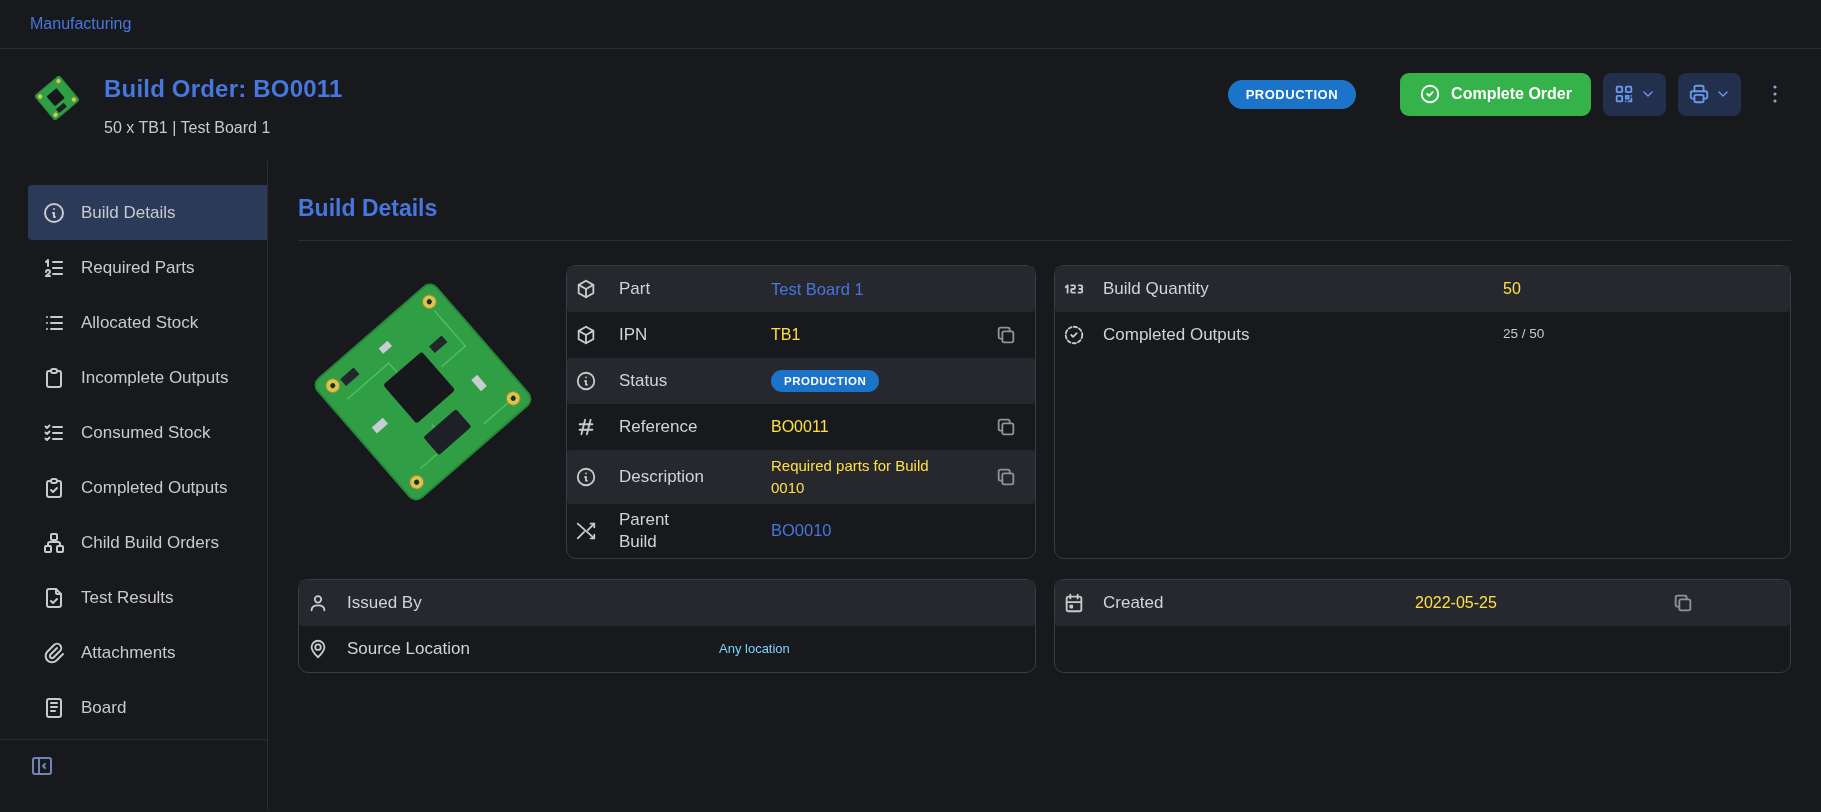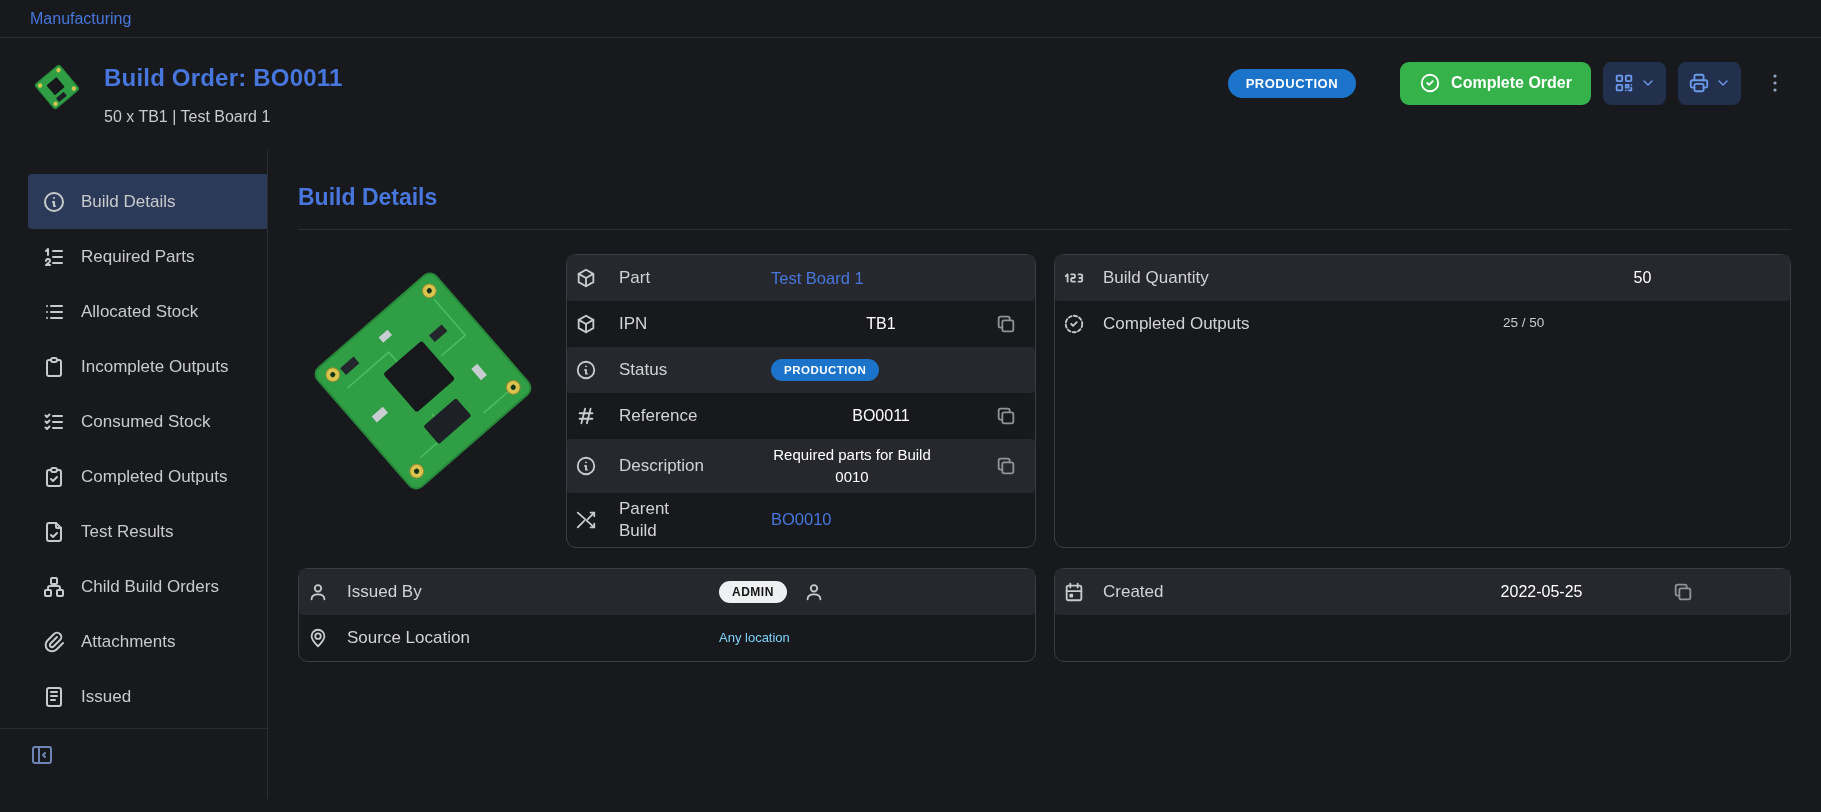"Manufacturing" .breadcrumb-bar { height: 38px -> 49px }
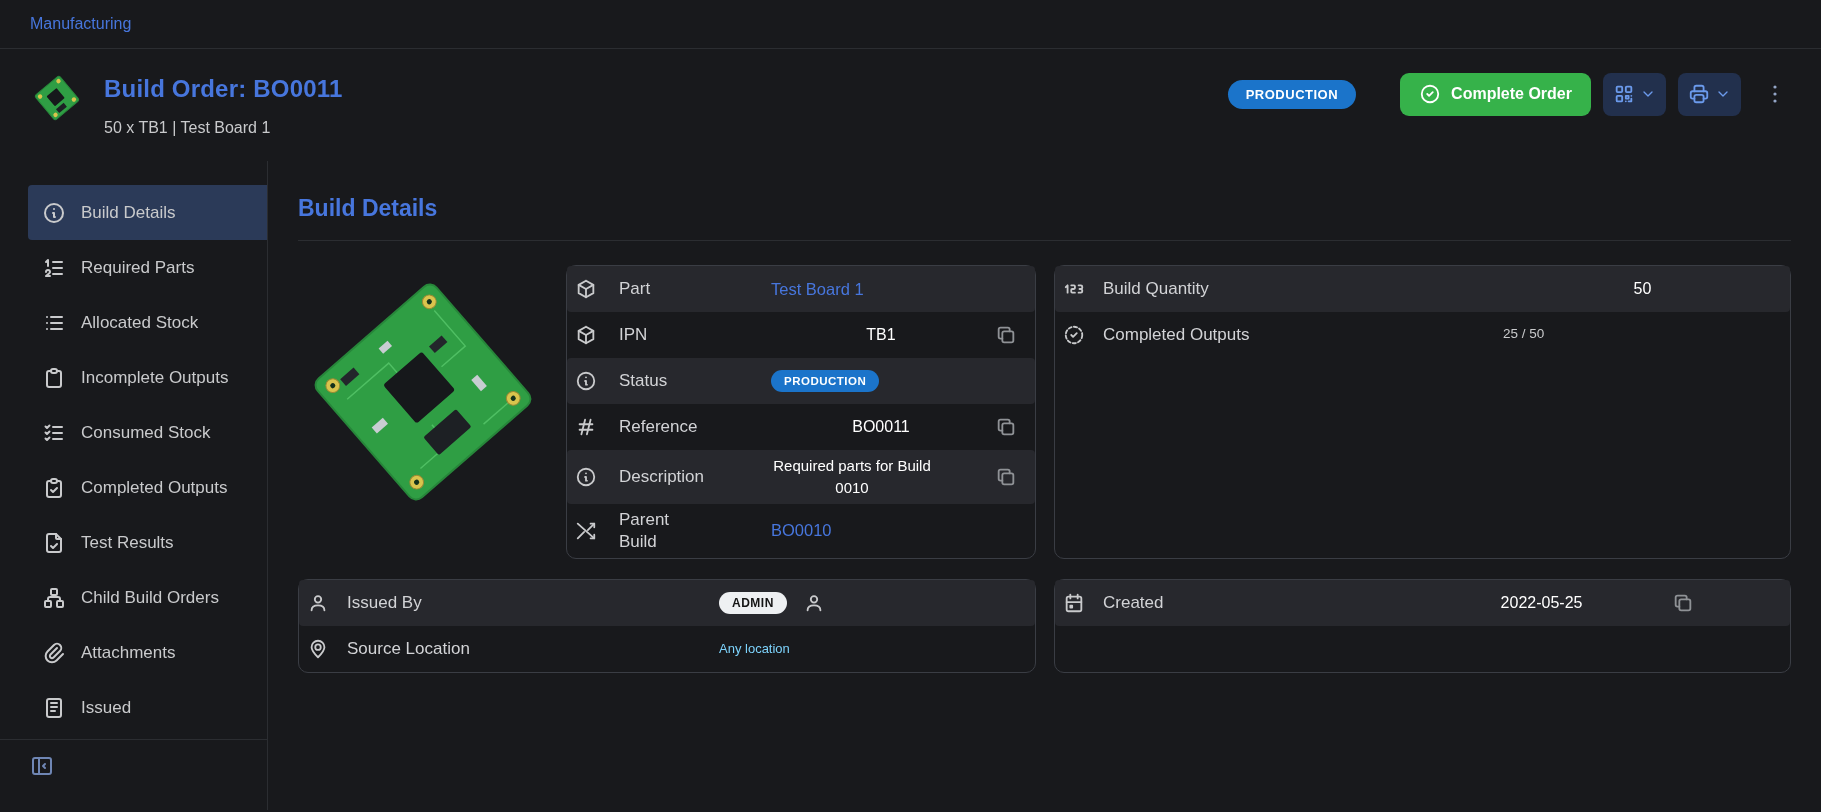"50" .row-value { color: #ffffff -> #fde047; text-align: center -> none }
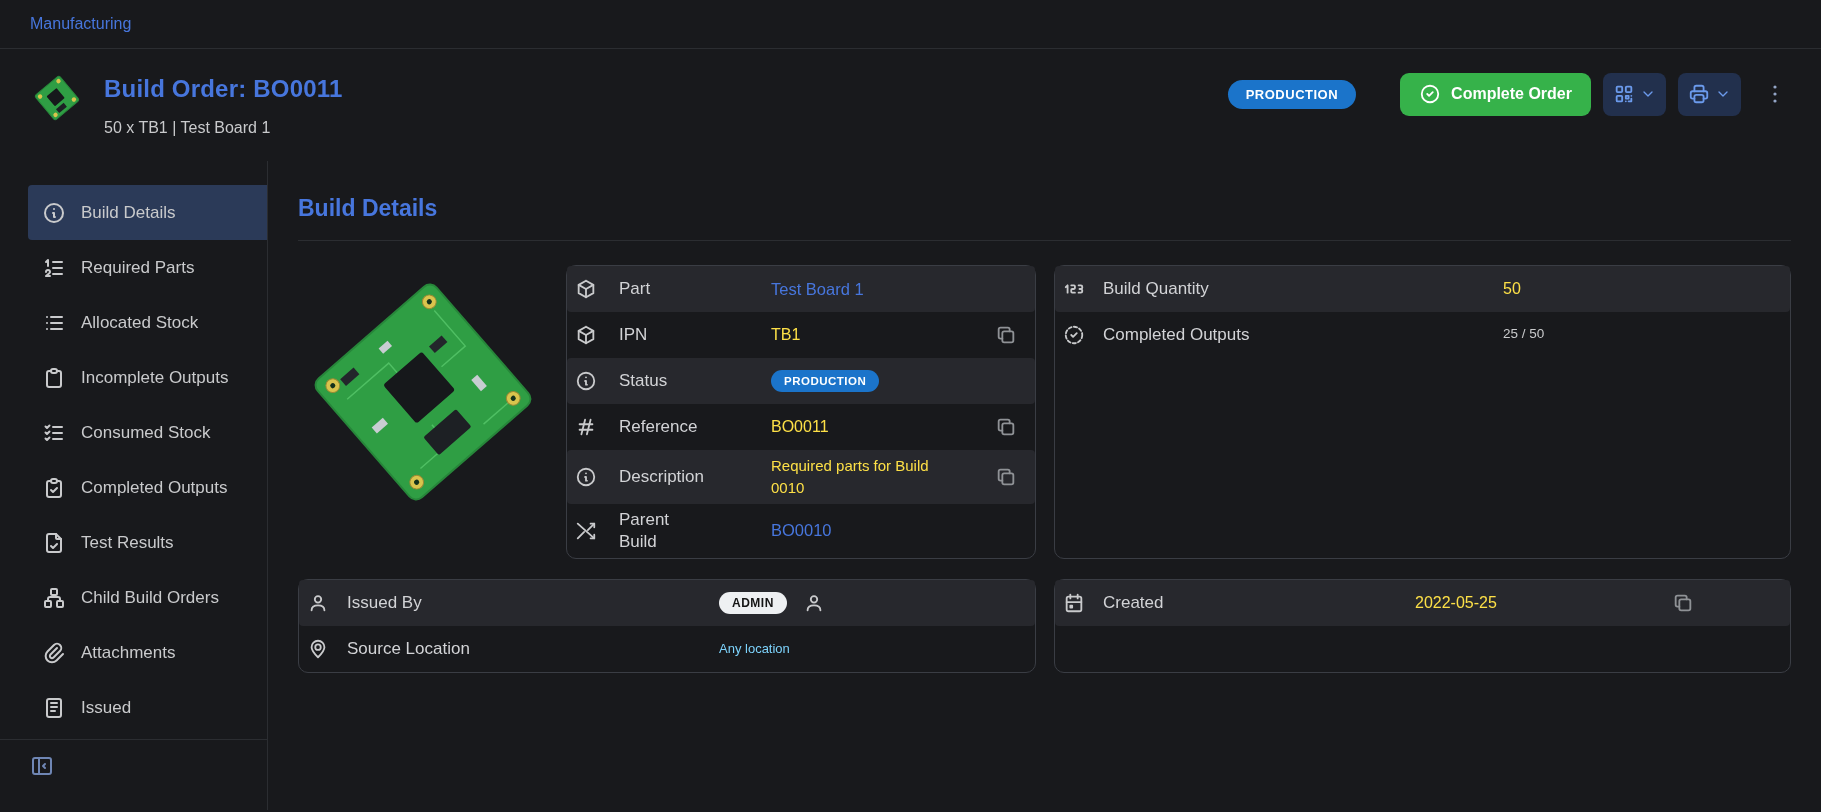"Test Results" div.side-item { order: before "Child Build Orders" -> after "Child Build Orders" }
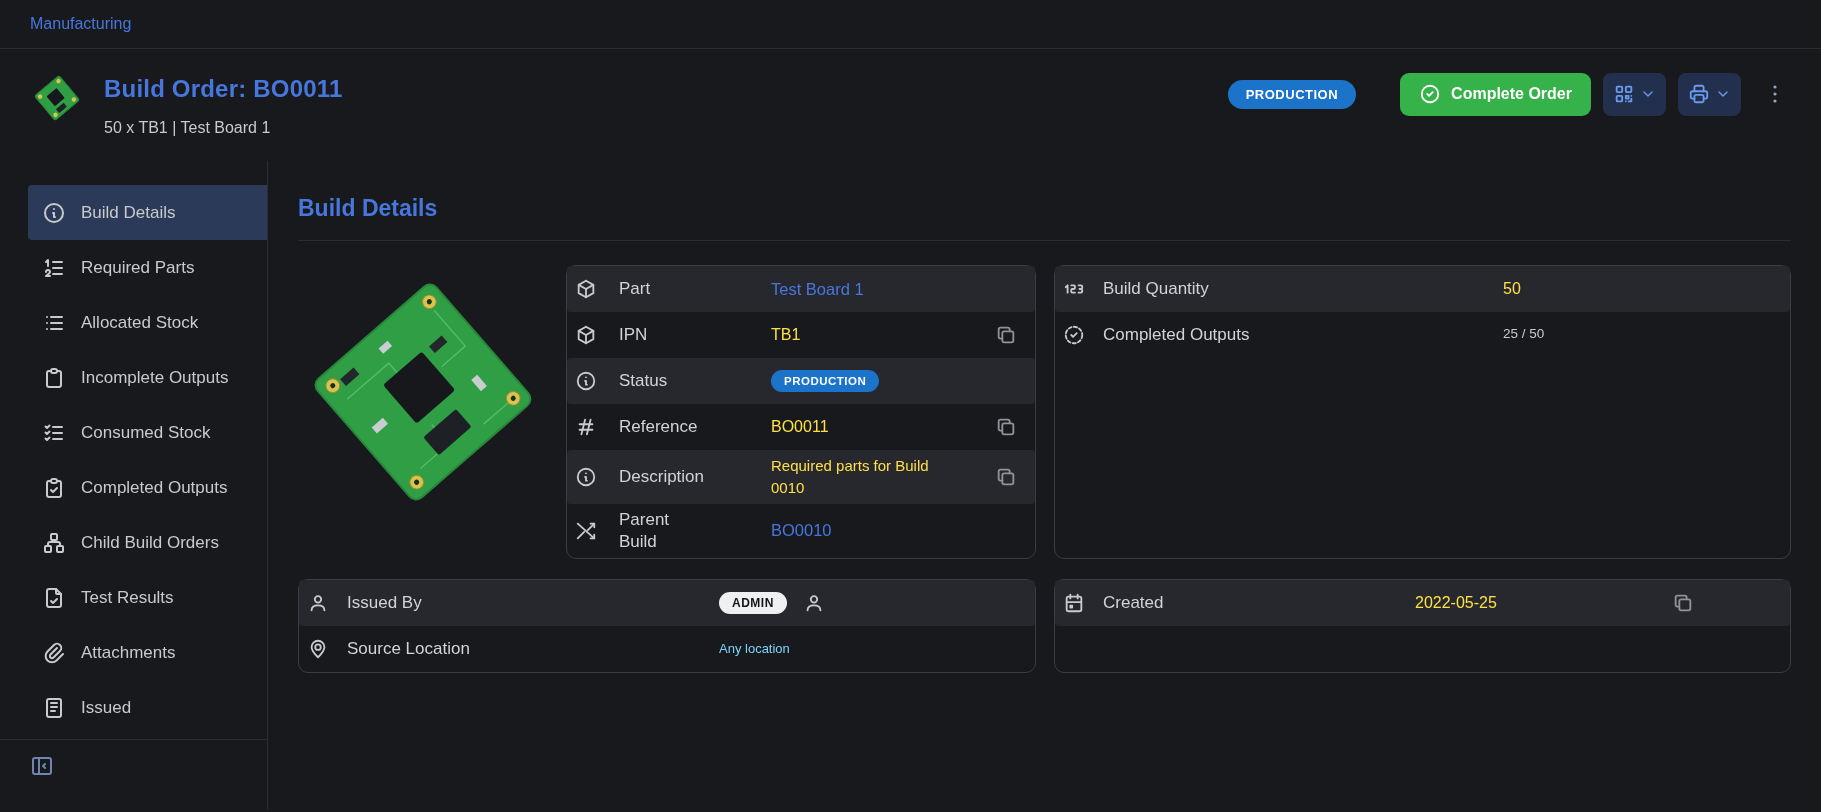"ADMIN" span.issued-value { html: <span> <span>ADMIN</span> <svg> <circle></circle> <path></path> </svg> </span> -> none }
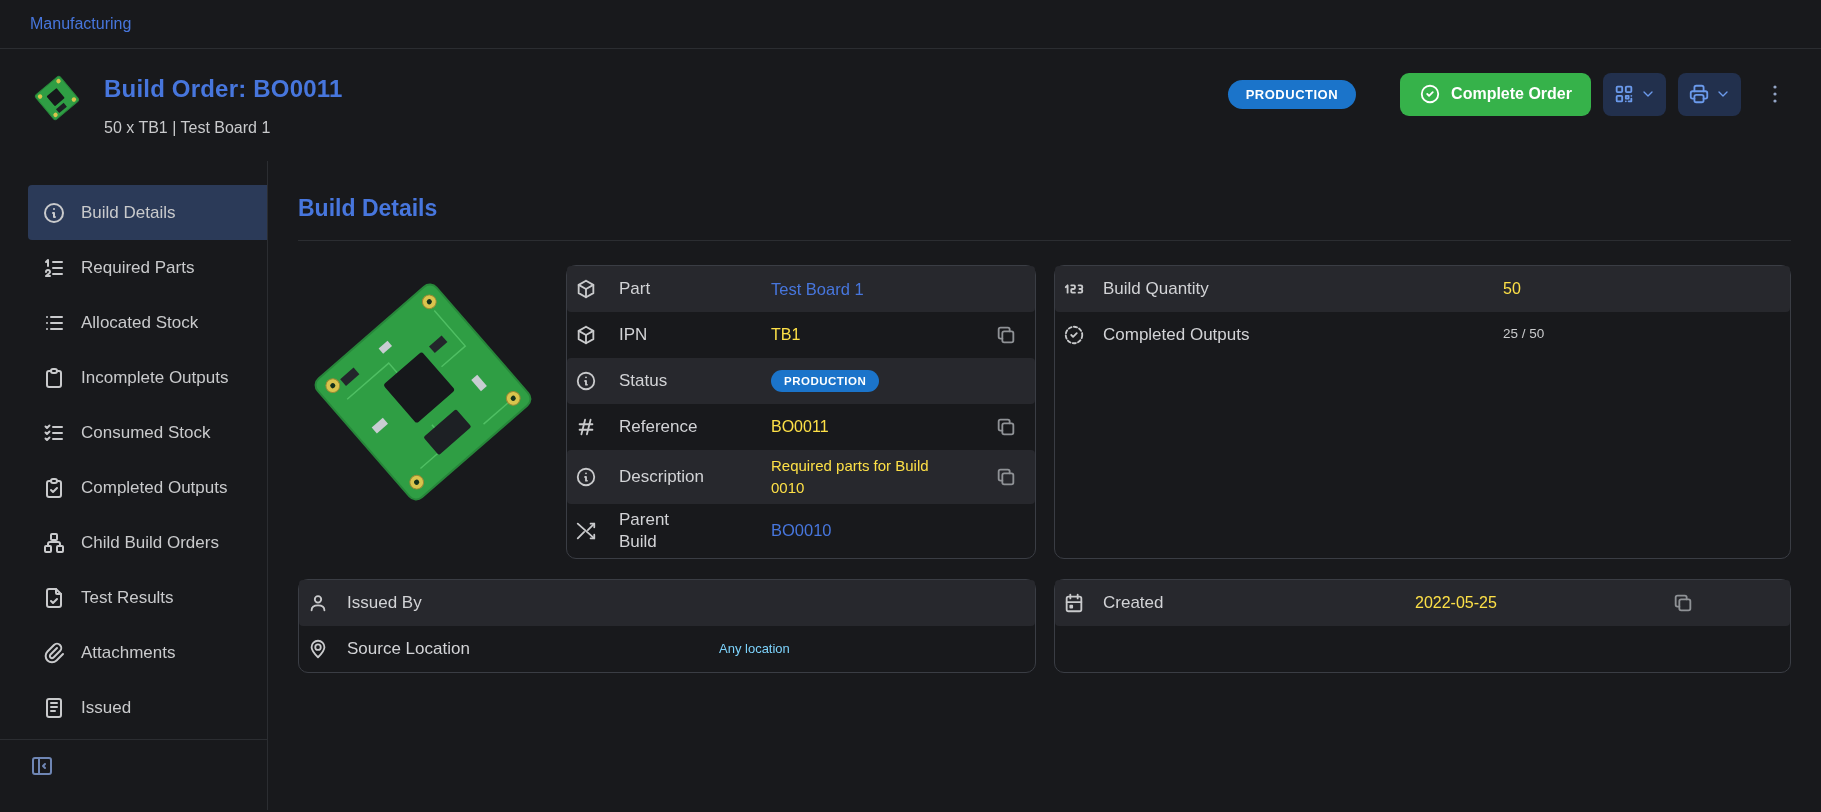"Issued" span { text: Issued -> Board }
